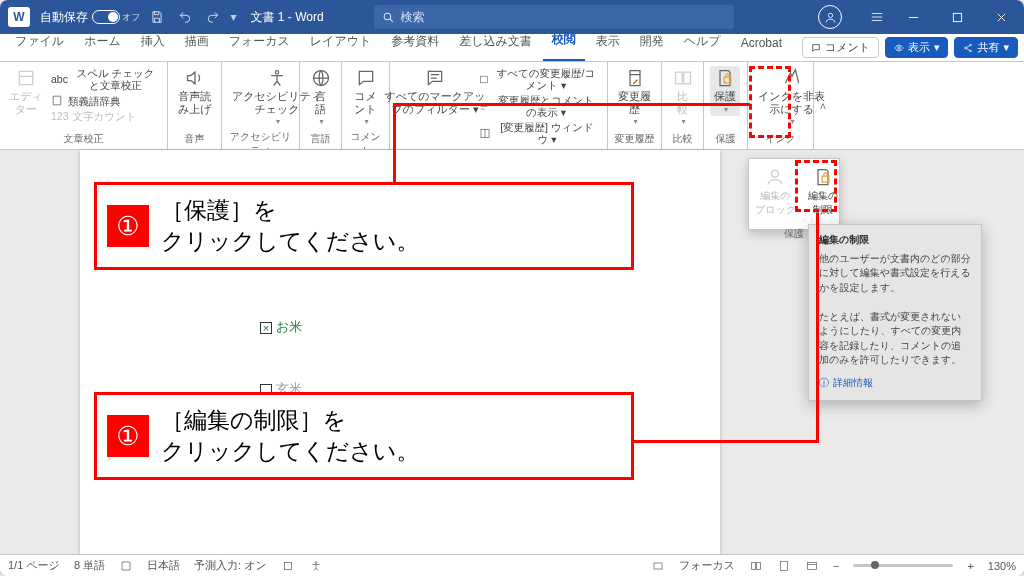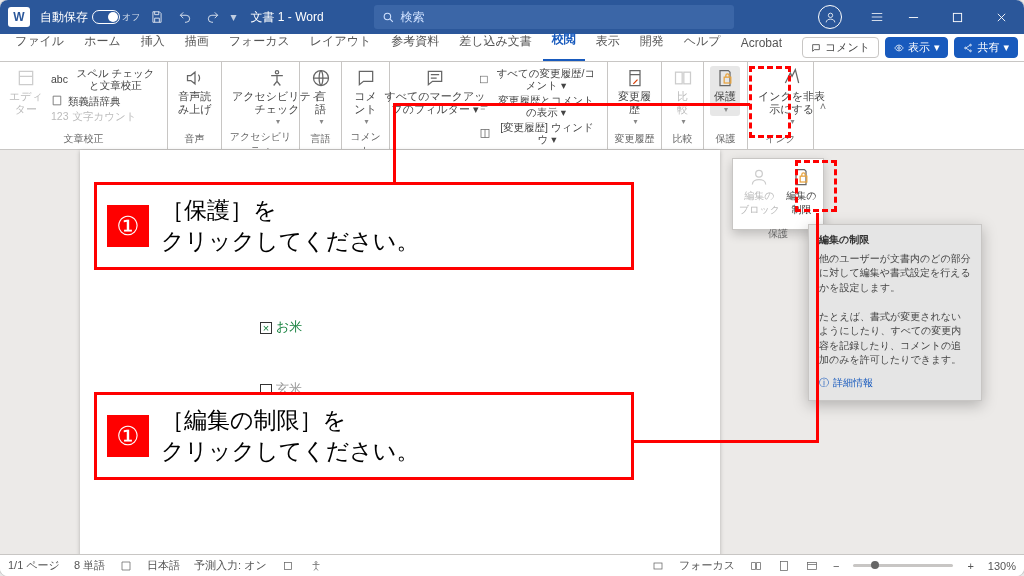"編集の" .popout { gap: 2px -> 8px; left: 732px -> 748px }
